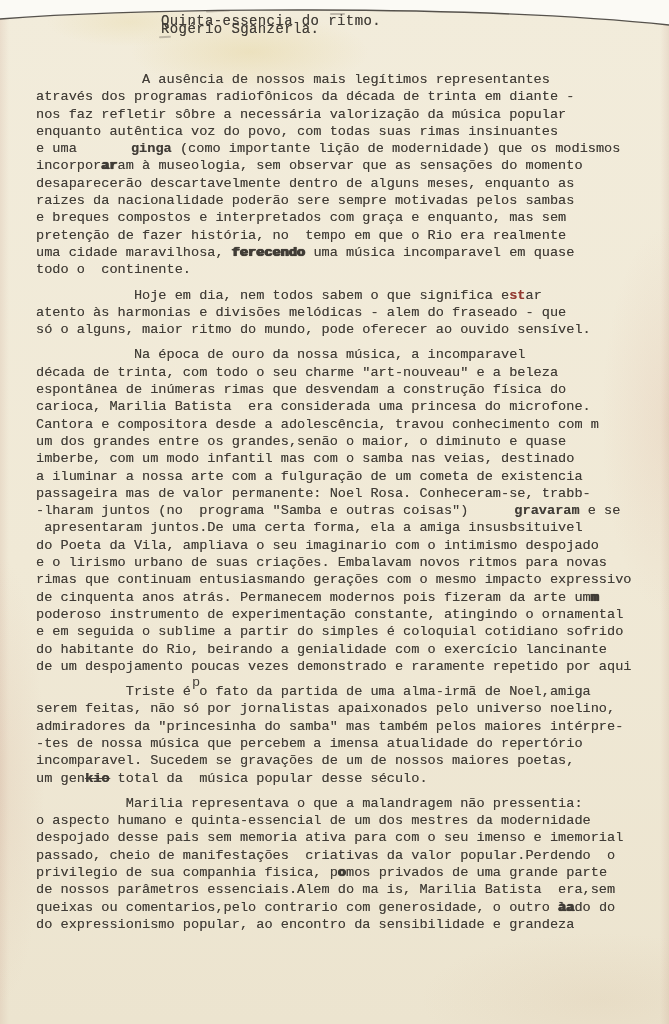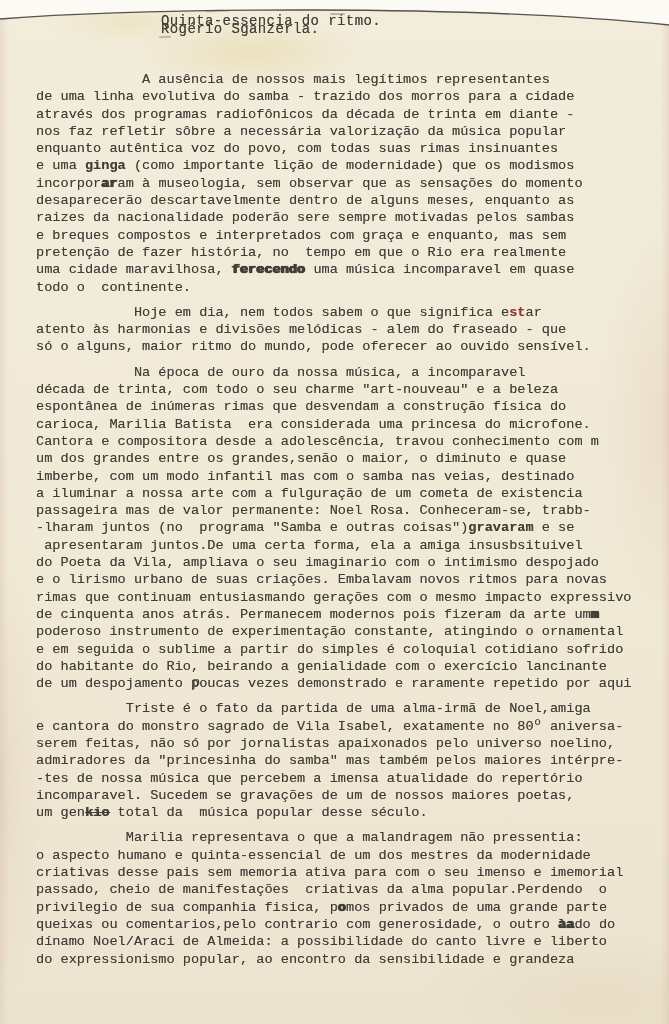"de uma linha evolutiva do" div.line { html: <div>de uma linha evolutiva do samba - trazido dos morros para a cidade</div> -> none }
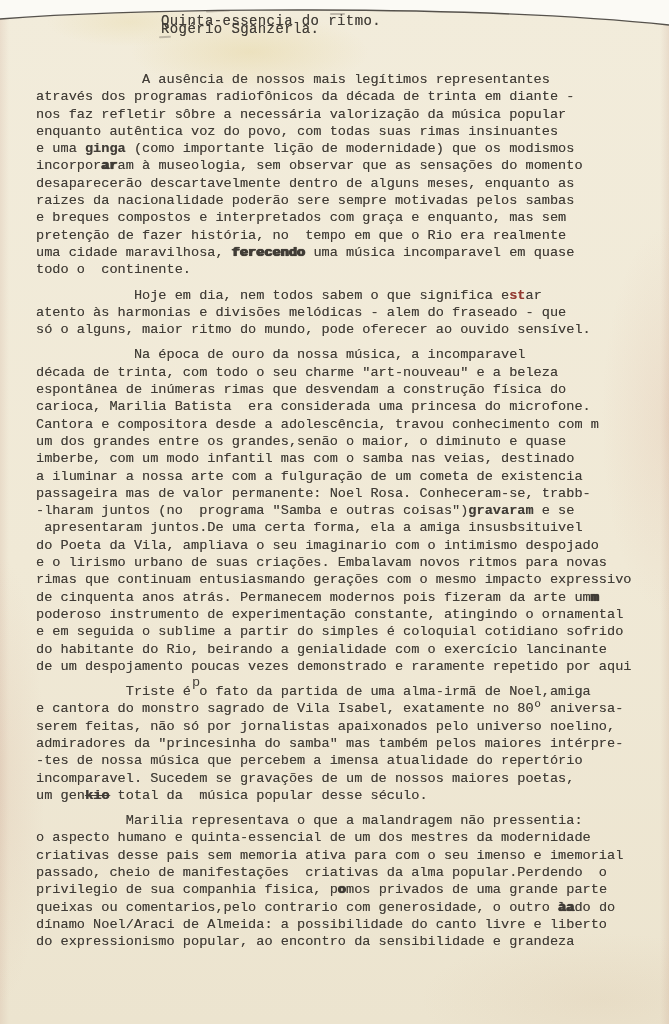"ginga" .b { margin-left: none -> 46px }
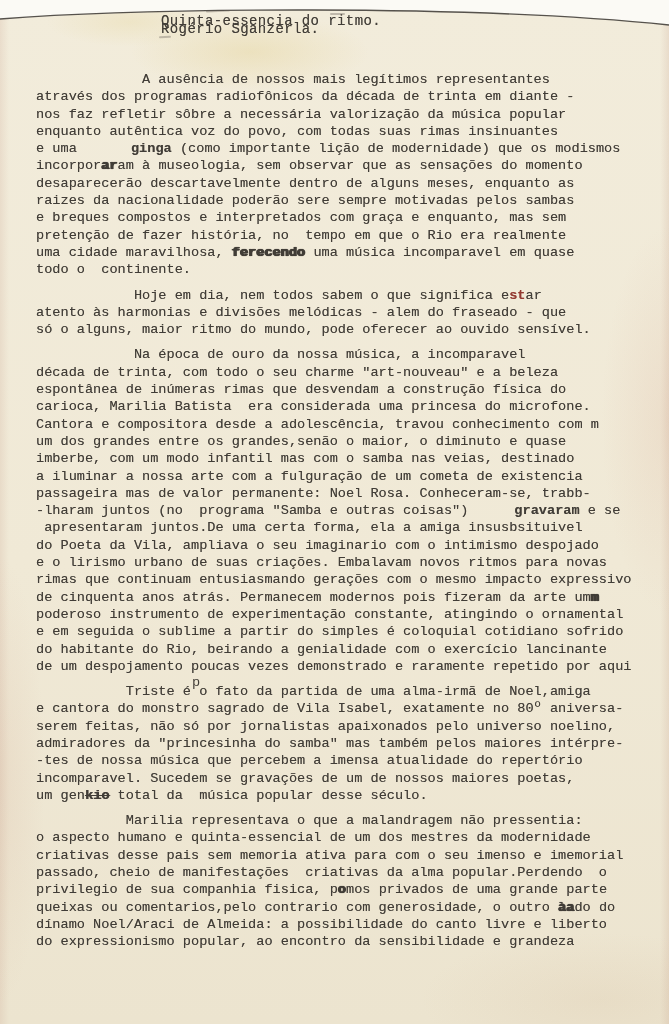"e cantora do monstro sagrado" div.line { html: <div>e cantora do monstro sagrado de Vila Isabel, exatamente no 80º aniversa-</div> -> none }
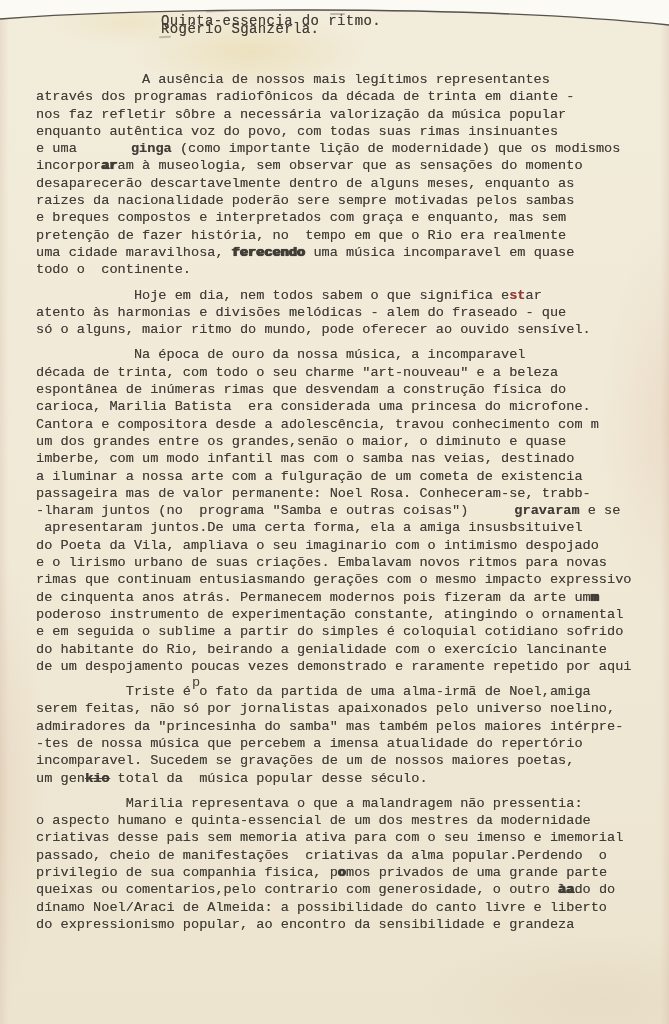"criativas desse pais sem memoria" div.line { text: criativas -> despojado }
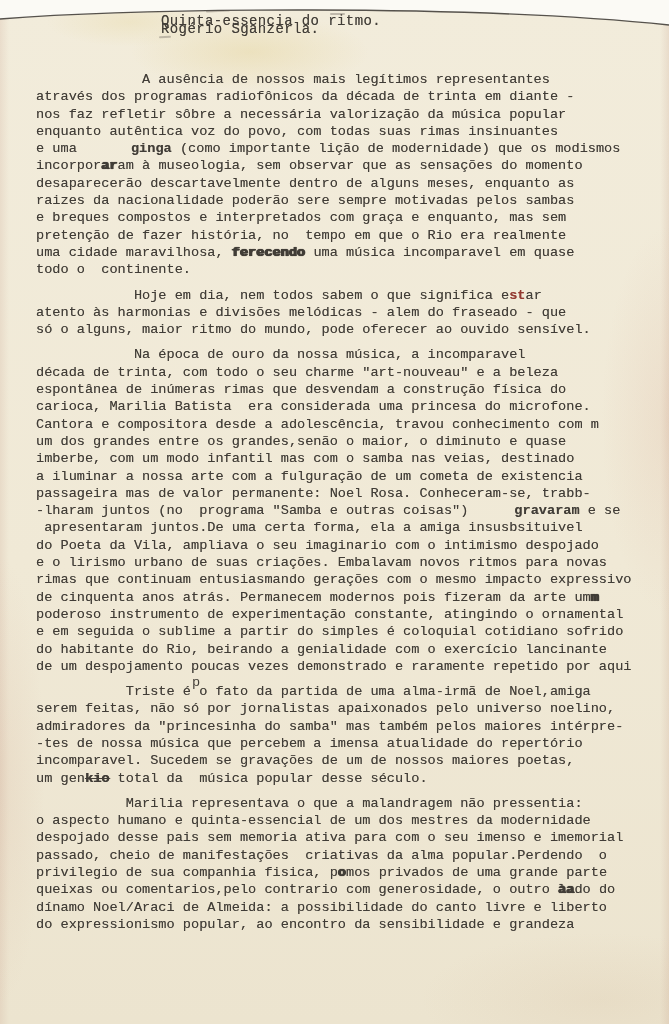"passado, cheio de manifestações" div.line { text: alma -> valor }
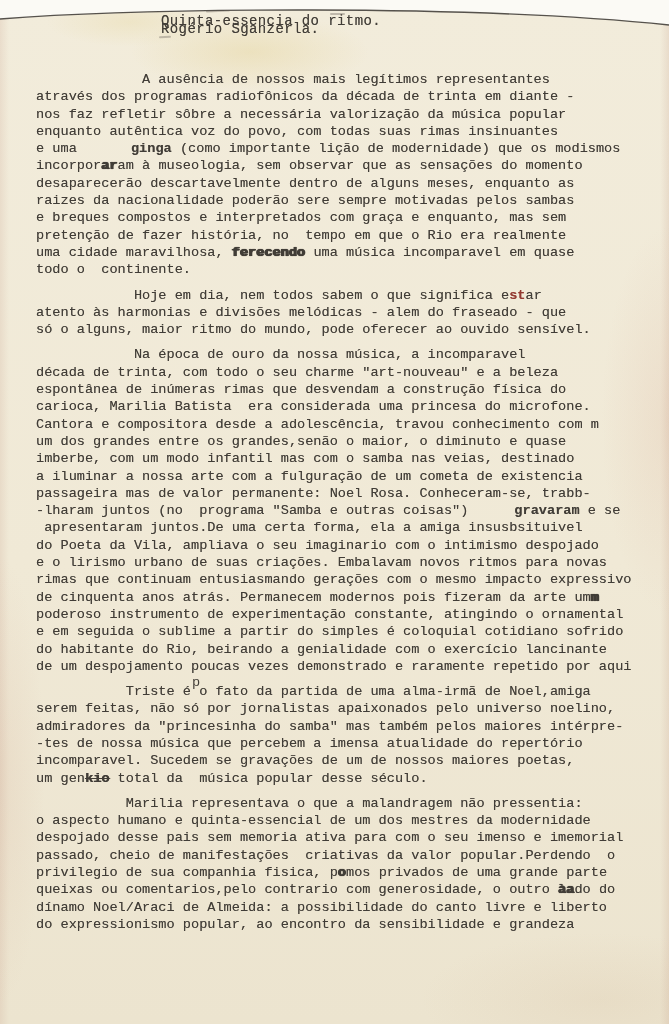"de nossos parâmetros essenciais.Alem do" div.line { html: none -> <div>de nossos parâmetros essenciais.Alem do ma is, Marilia Batista era,sem</div> }
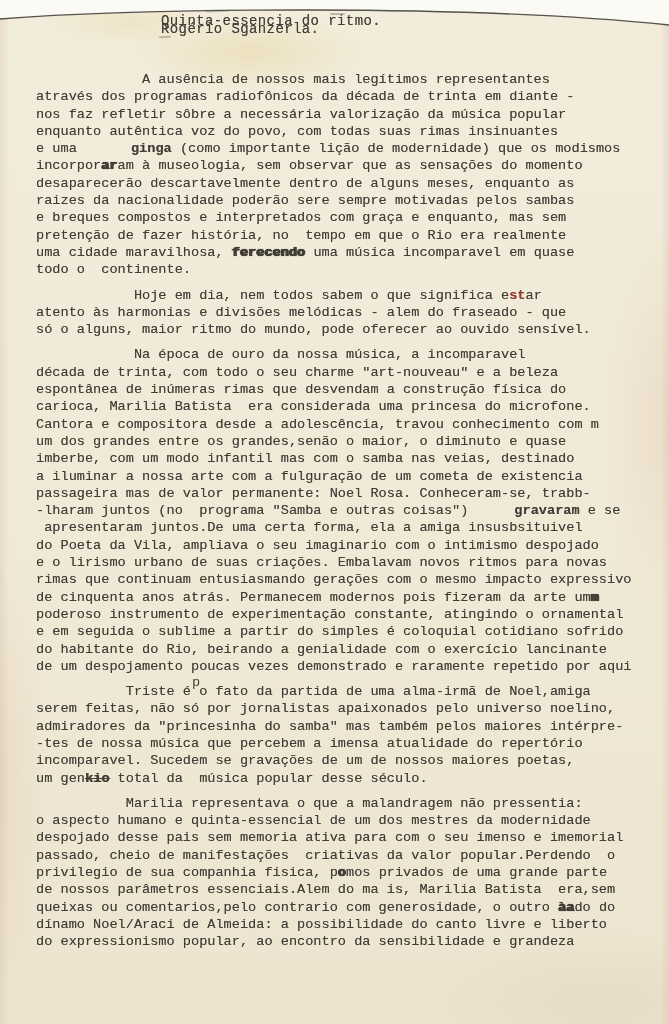"dínamo Noel/Araci de Almeida: a" div.line { html: <div>dínamo Noel/Araci de Almeida: a possibilidade do canto livre e liberto</div> -> none }
